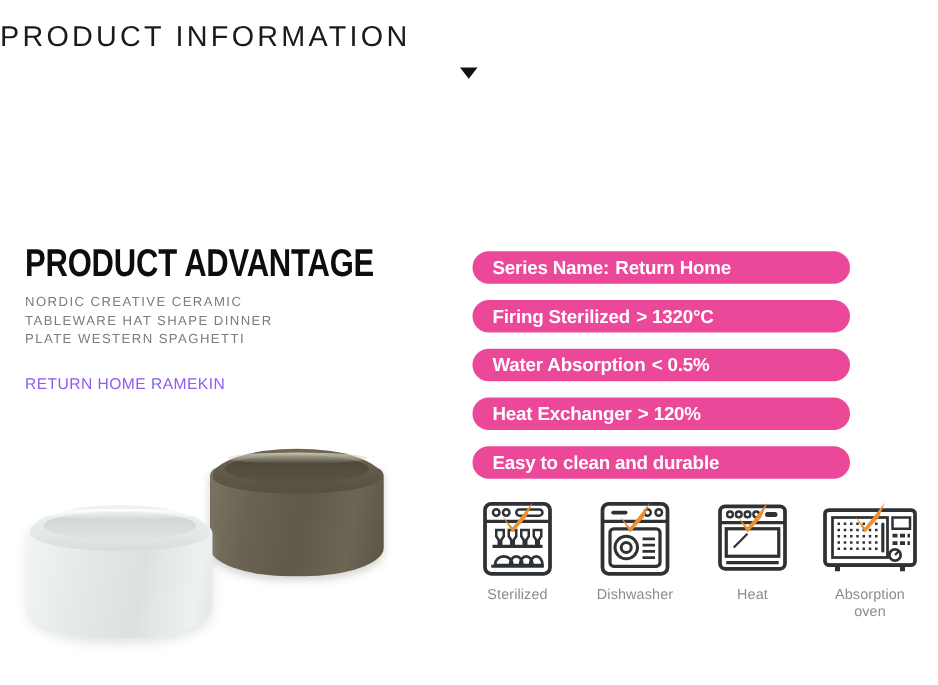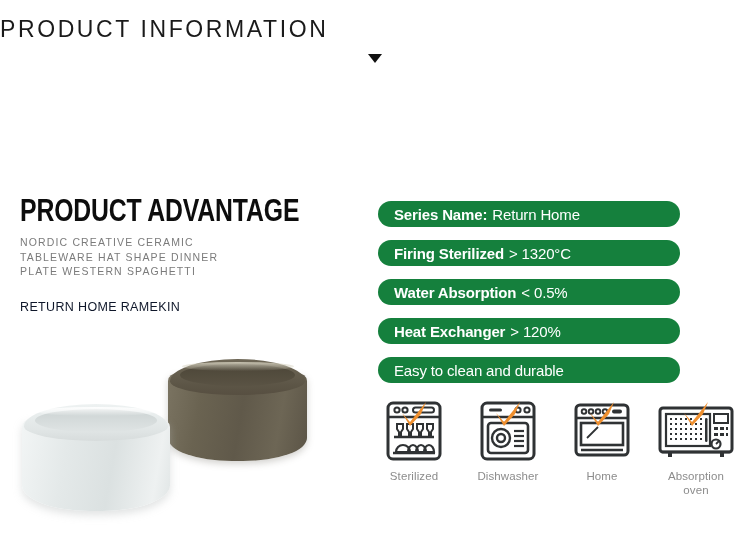"Series Name:" .spec-badge { background: #15803d -> #ec4899 }
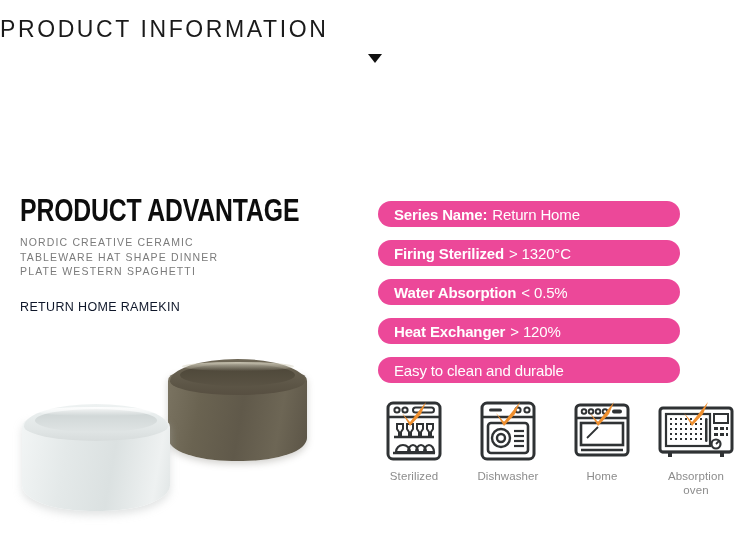"Return Home" .spec-badge .value { font-weight: 400 -> 700 }
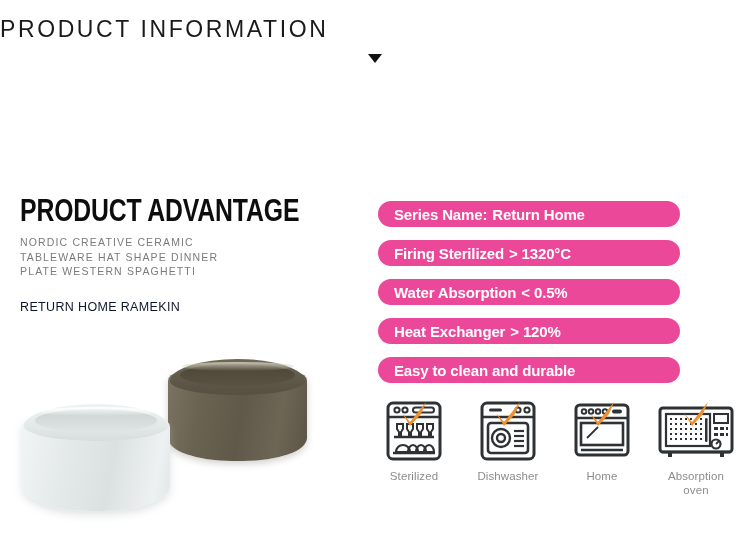"RETURN HOME RAMEKIN" .product-name { color: #0f172a -> #8b5cf6 }
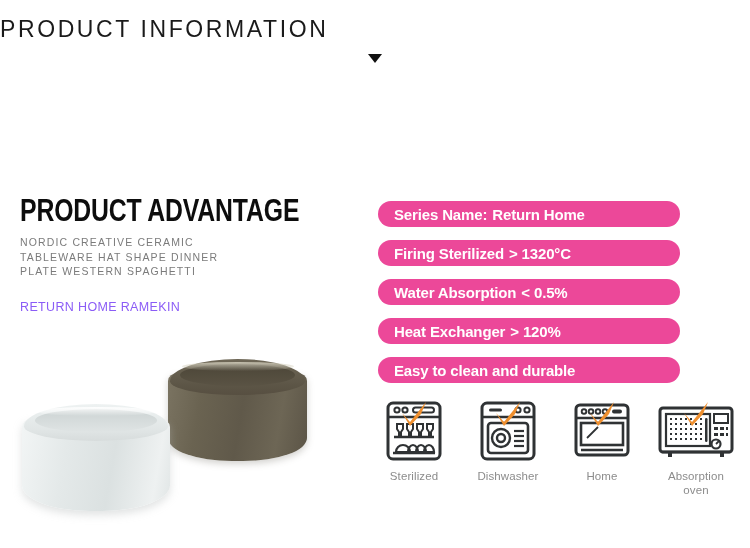"Home" div.feature-caption { text: Home -> Heat }
